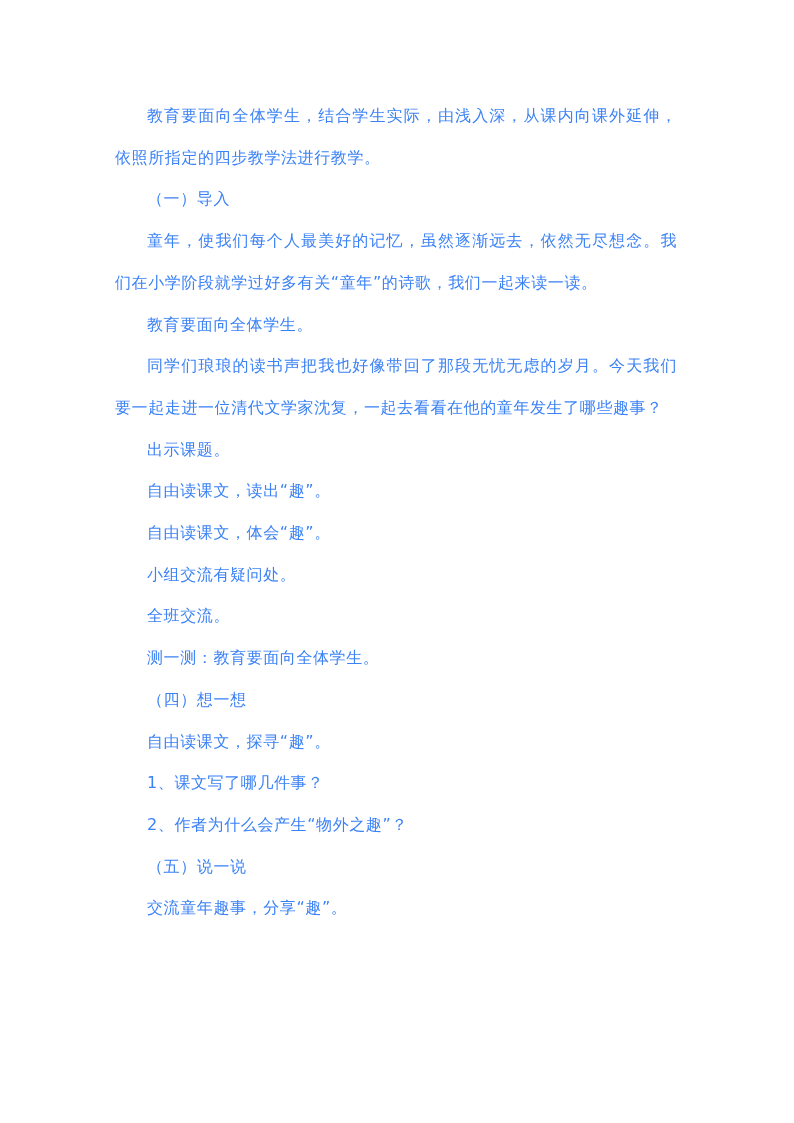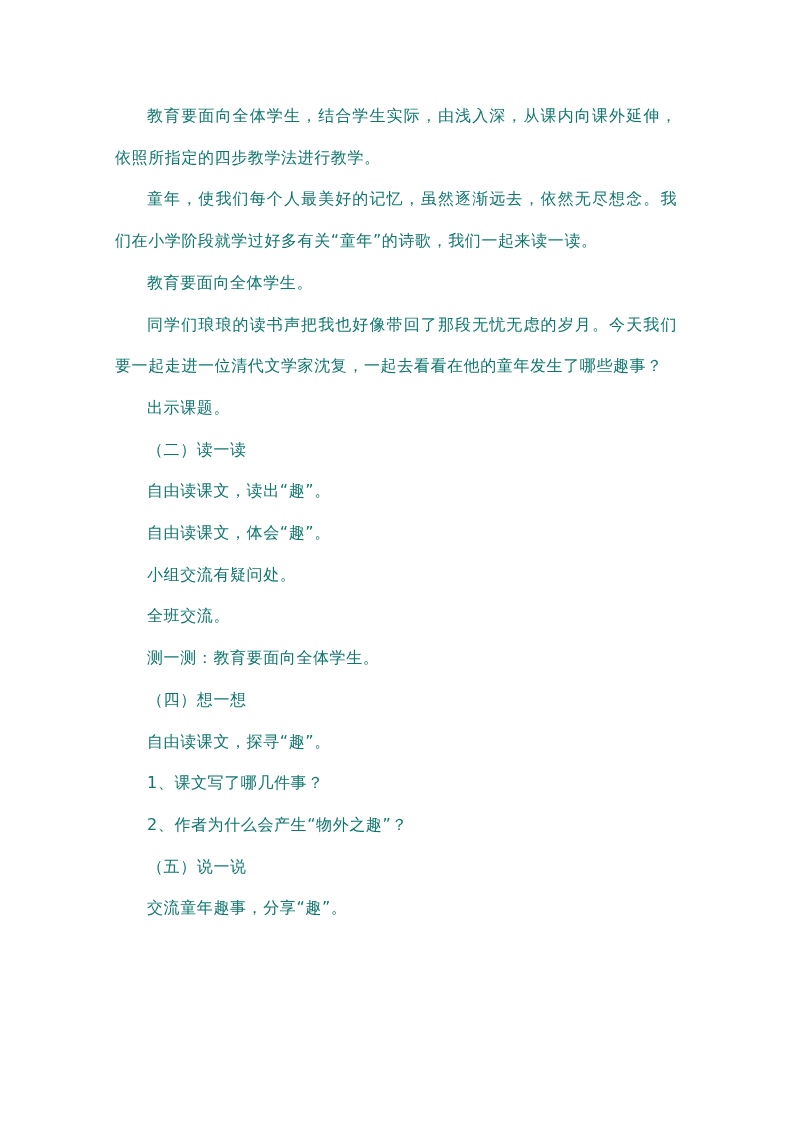"教育要面向全体学生，结合学生实际，由浅入深，从课内向课外延伸，依照所指定的四步教" .page p { color: #0f766e -> #3b82f6 }
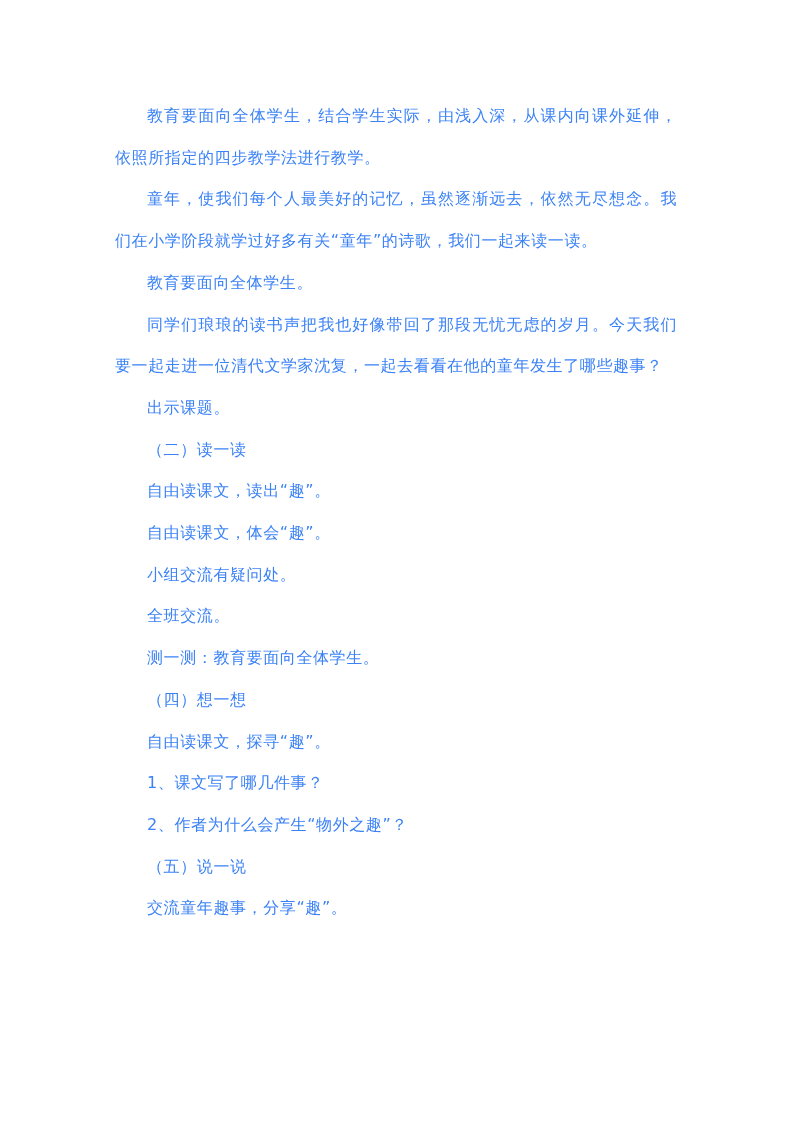"（一）导入" p { html: none -> <p>（一）导入</p> }
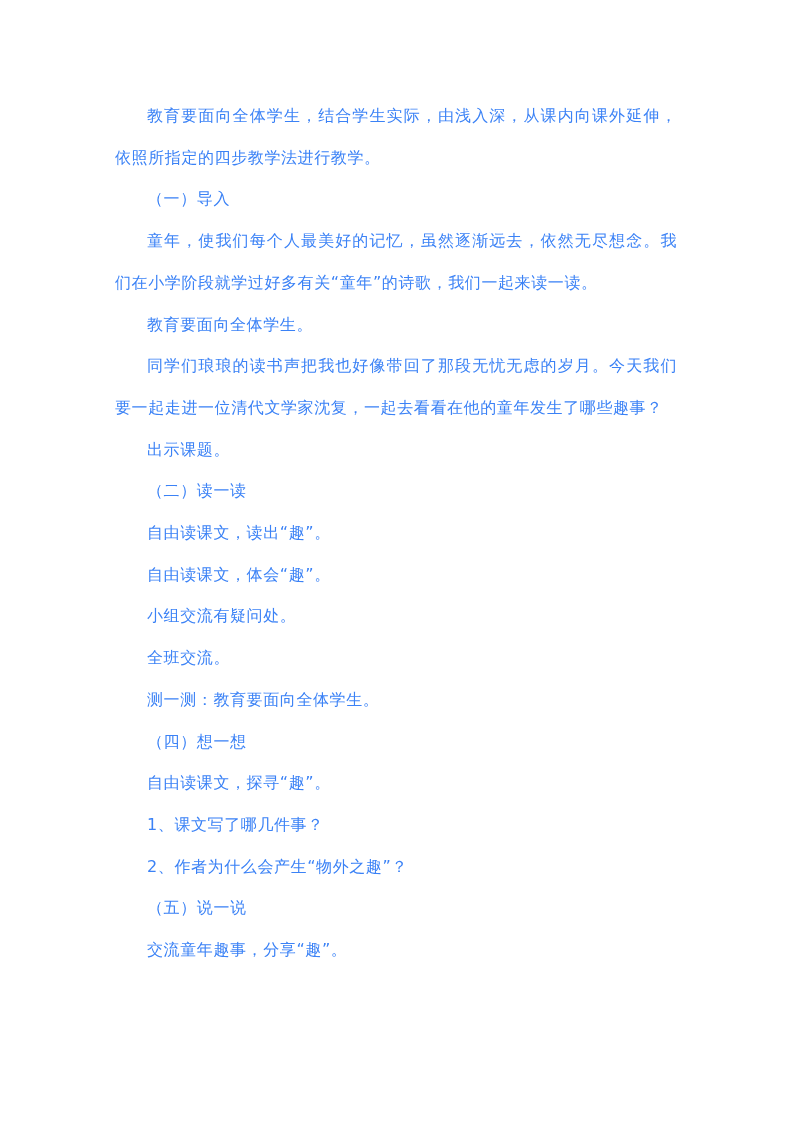"（二）读一读" p { html: <p>（二）读一读</p> -> none }
